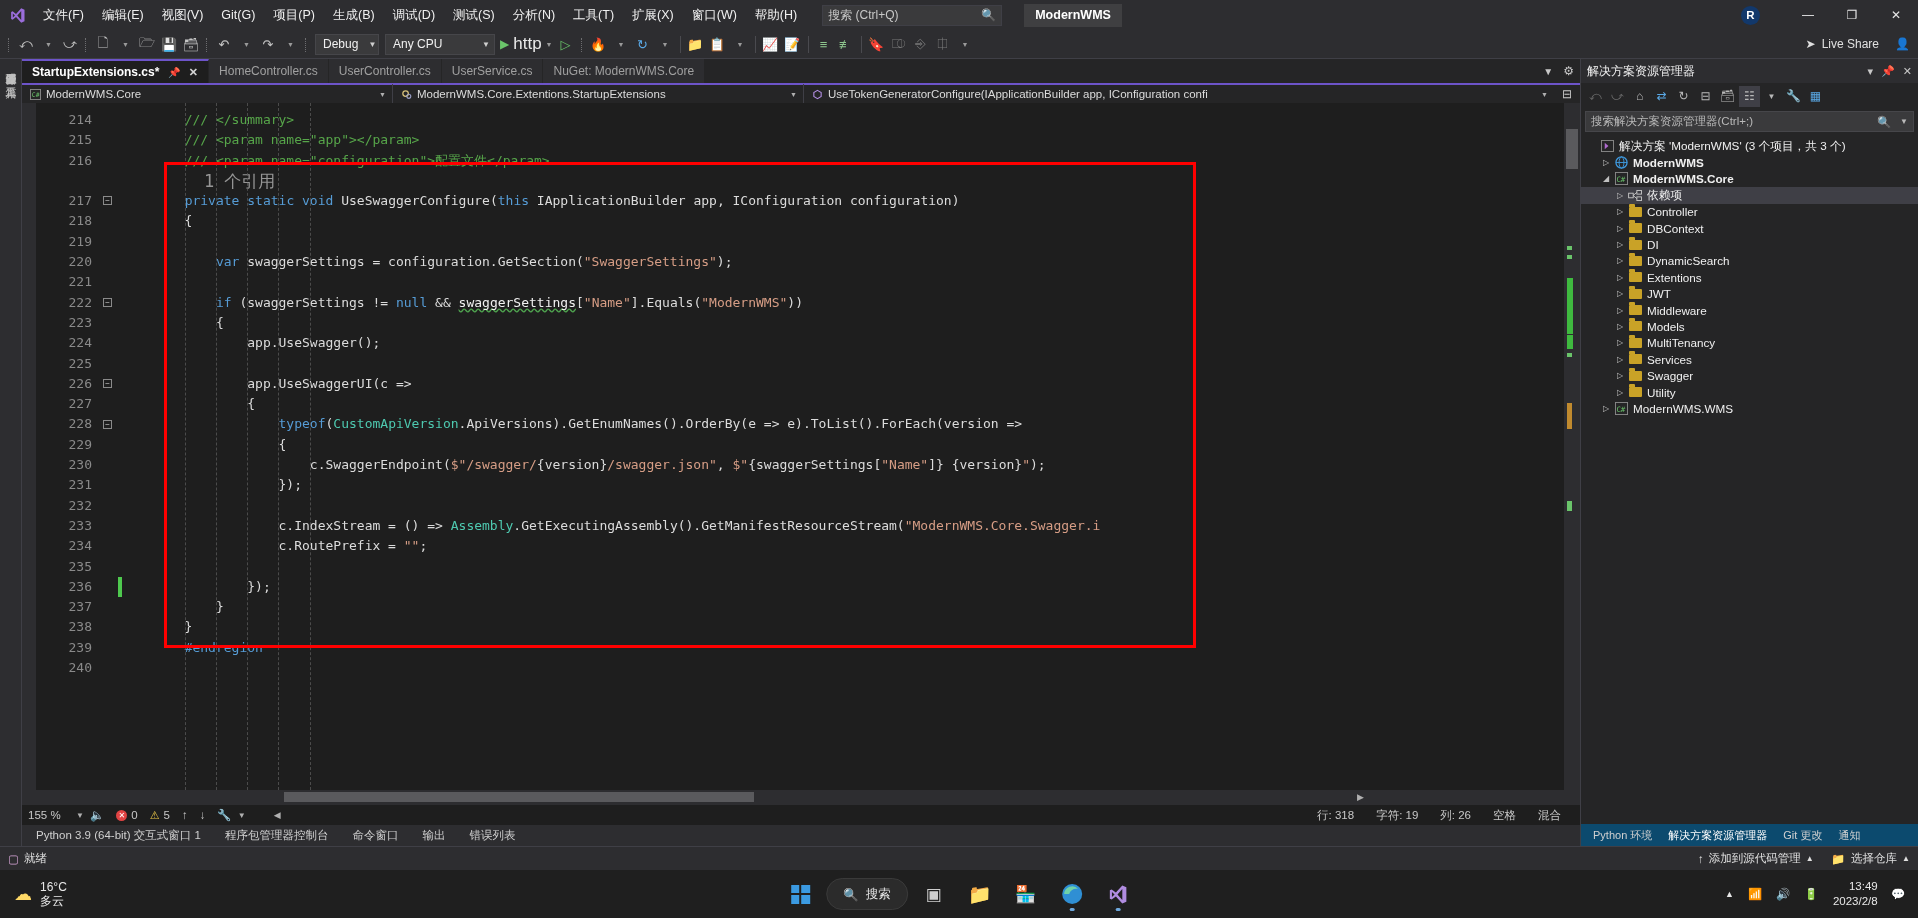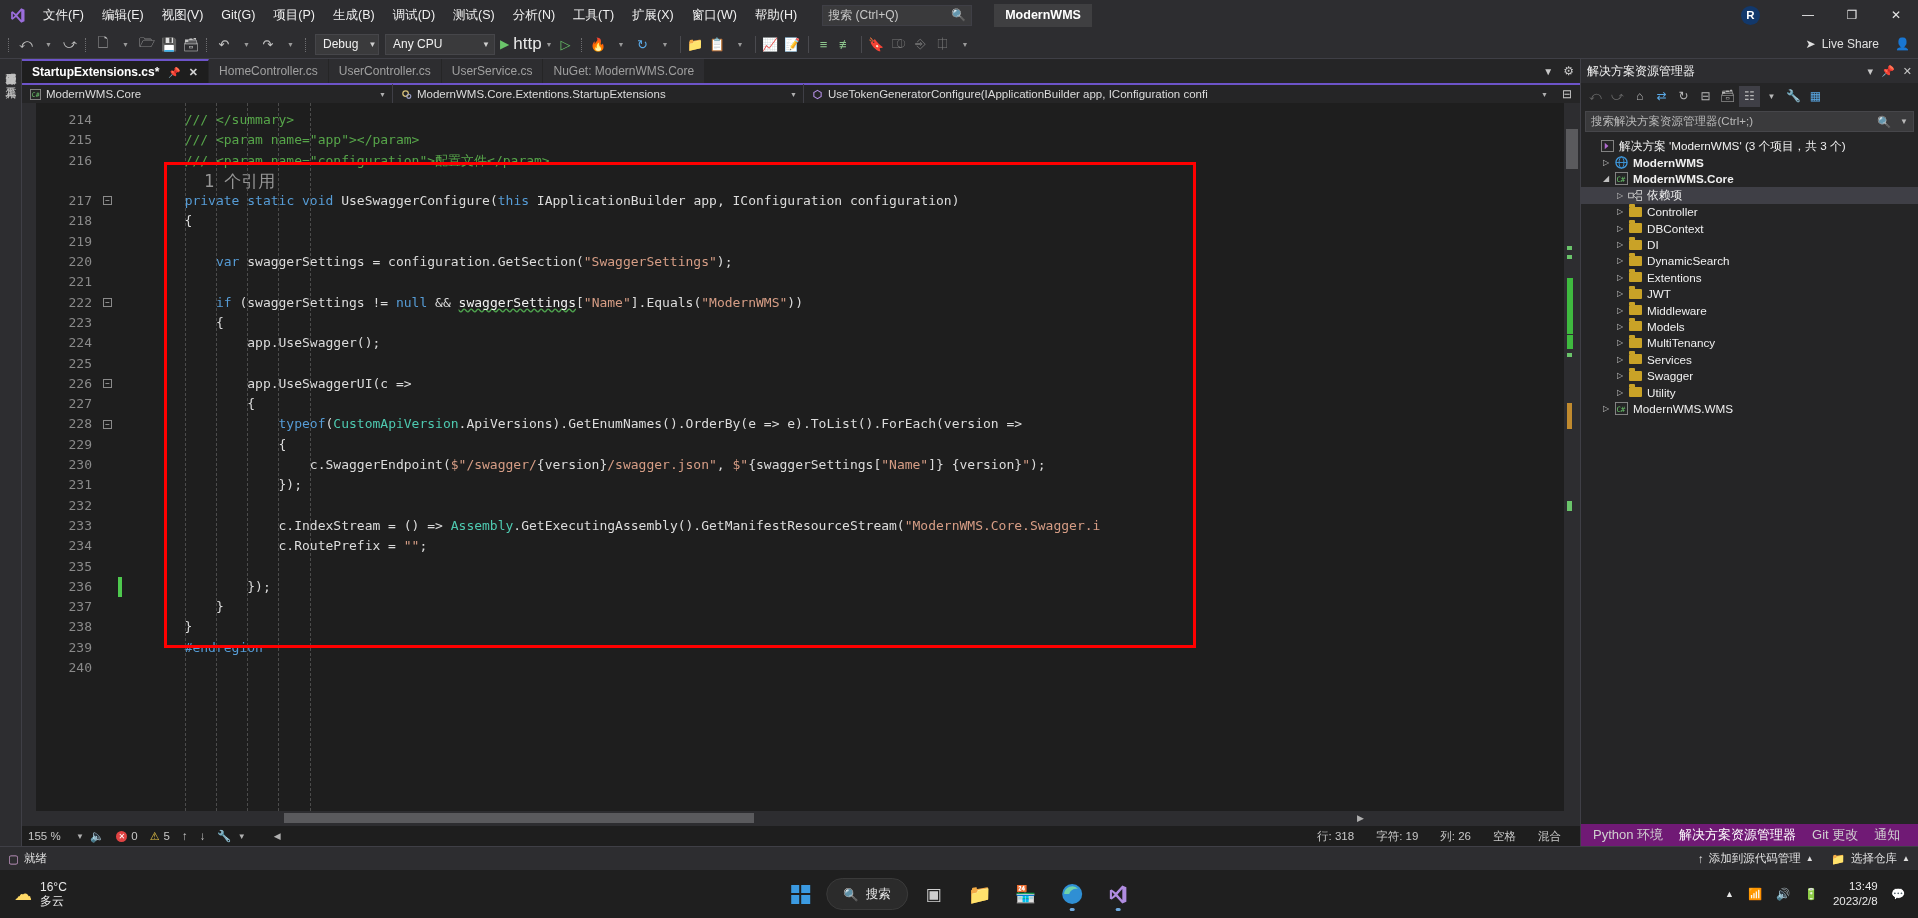"搜索 (Ctrl+Q)" .qsearch { width: 150px -> 180px }
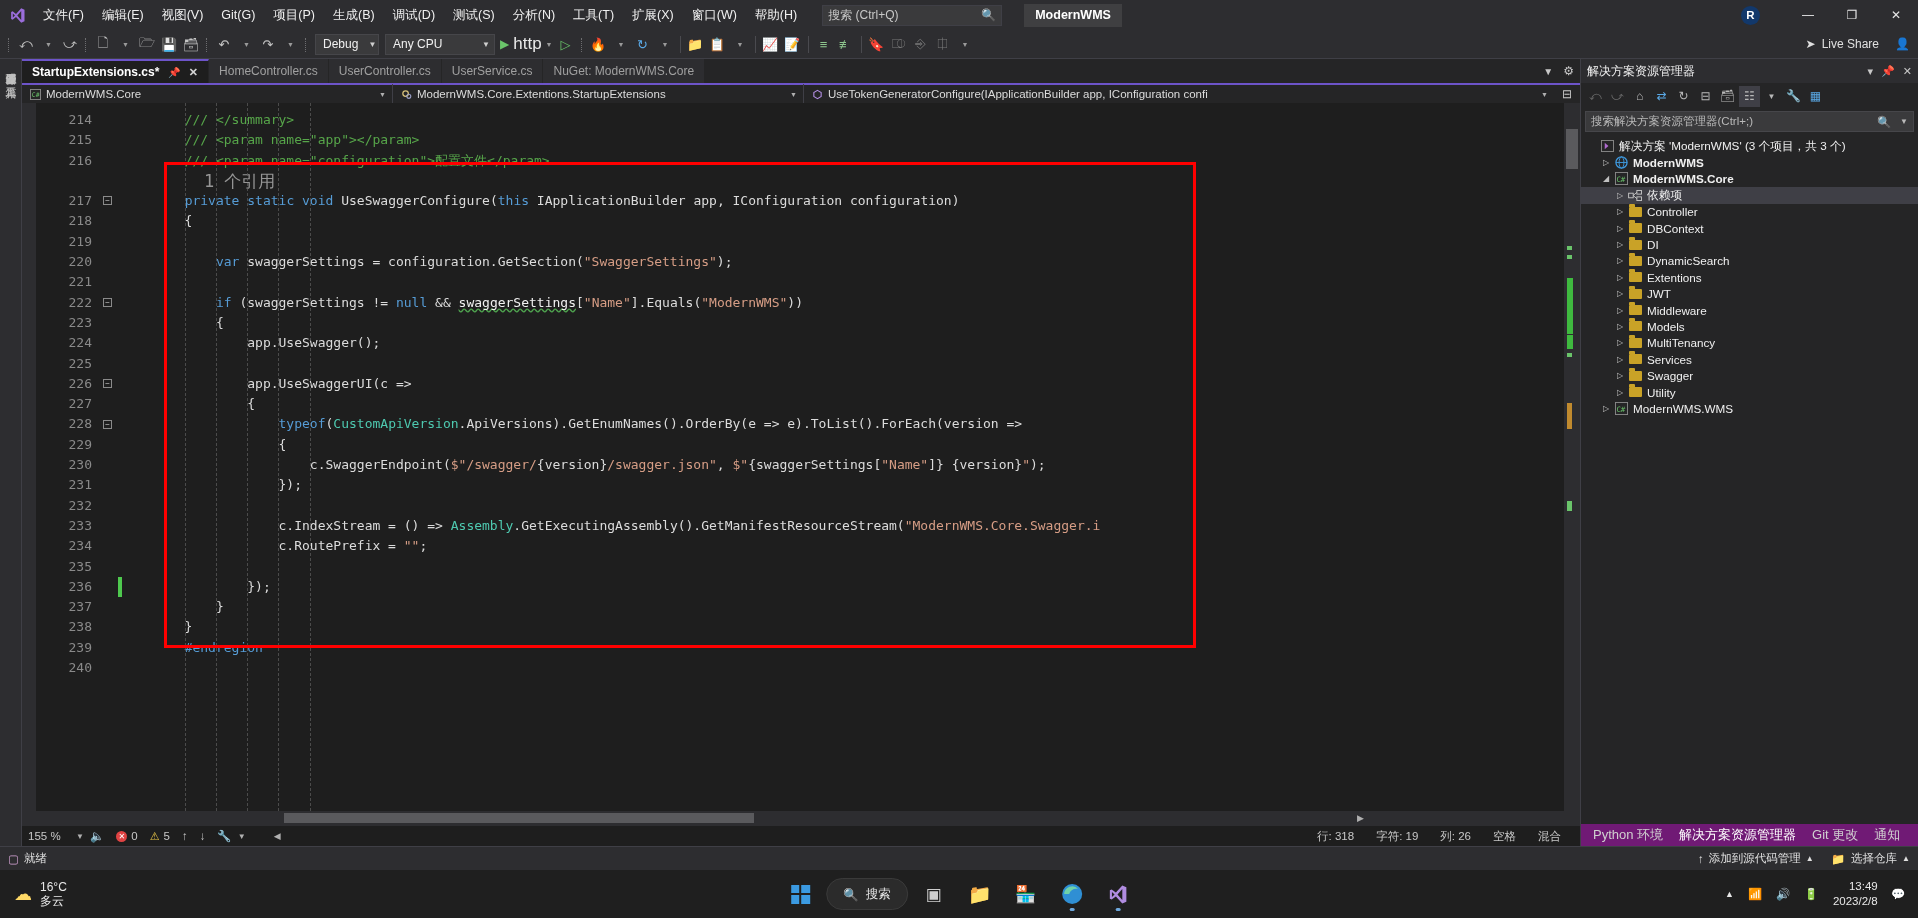"Python 3.9 (64-bit) 交互式窗口 1" div.bottom-tabs { html: none -> <div> <div>Python 3.9 (64-bit) 交互式窗口 1</div> <div>程序包管理器控制台</div> <div>命令窗口</div> <div>输出</div> <div>错误列表</div> </div> }
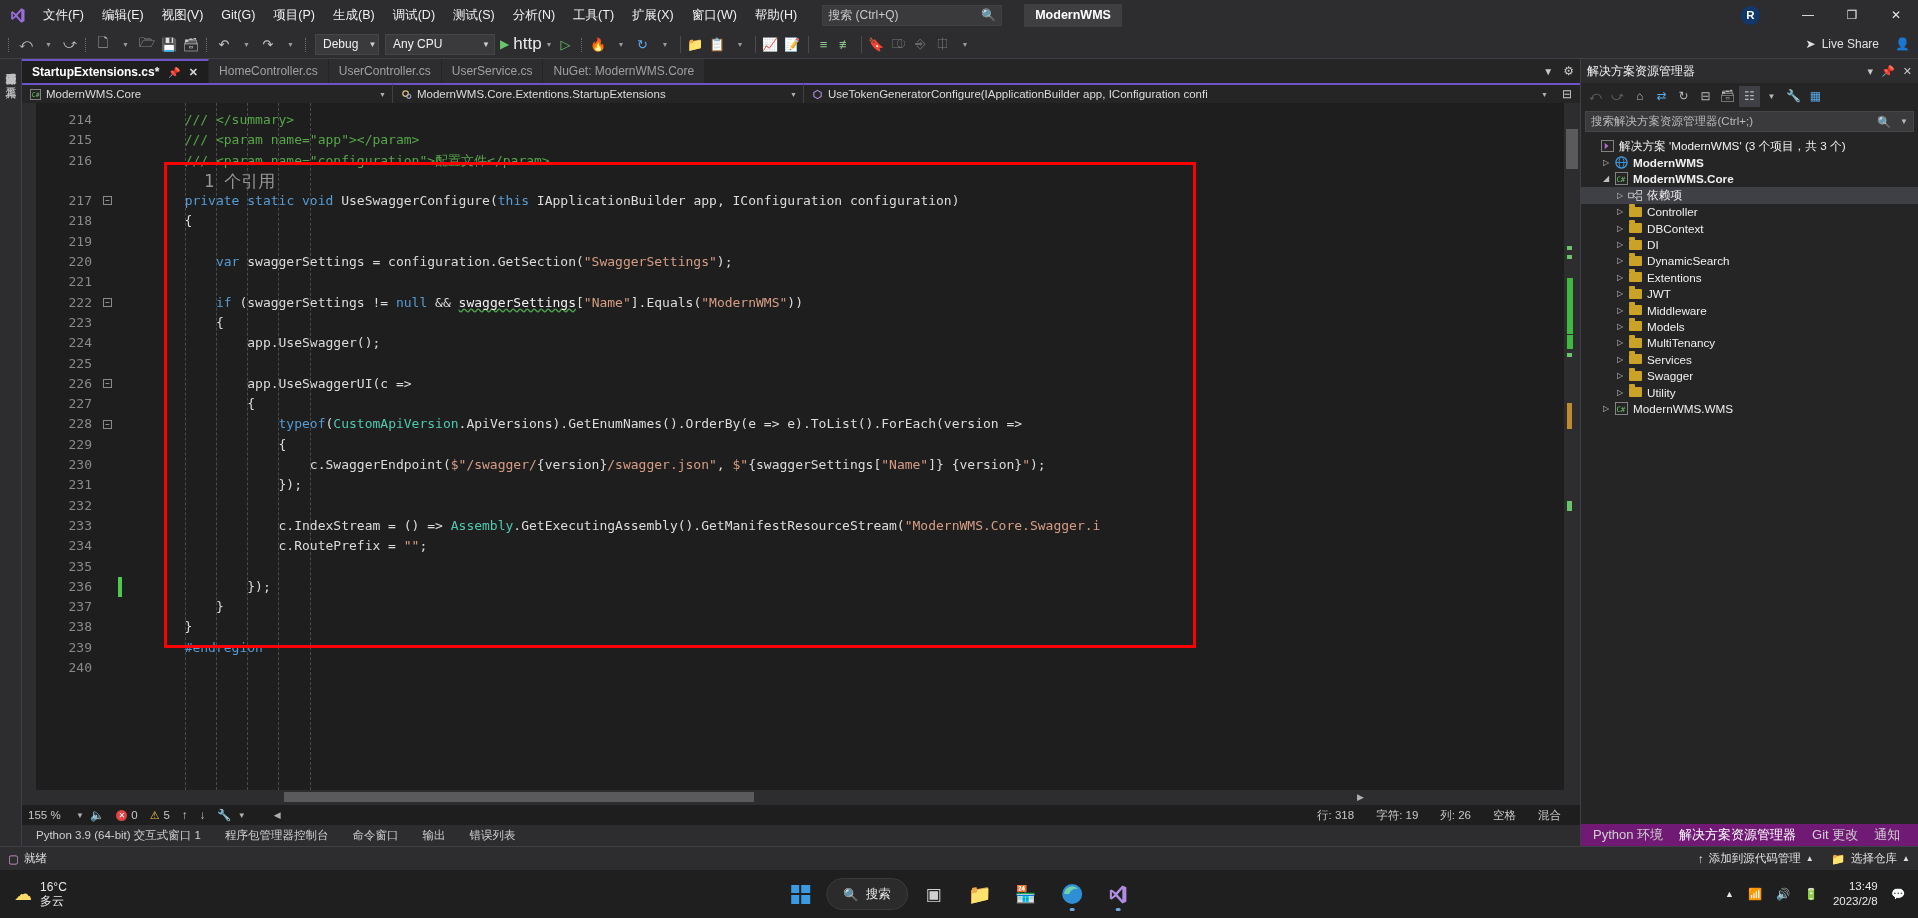"Python 环境" .rp-bottom-tabs { background: #701a75 -> #0c4a6e; font-size: 13px -> 11px }
